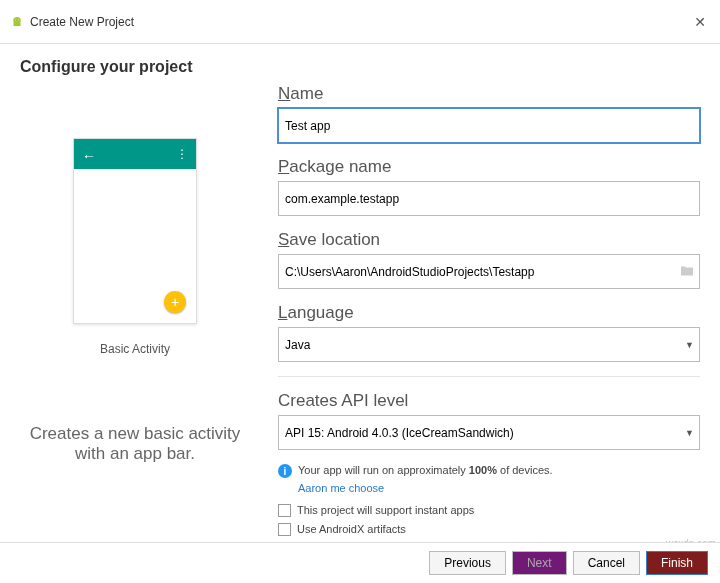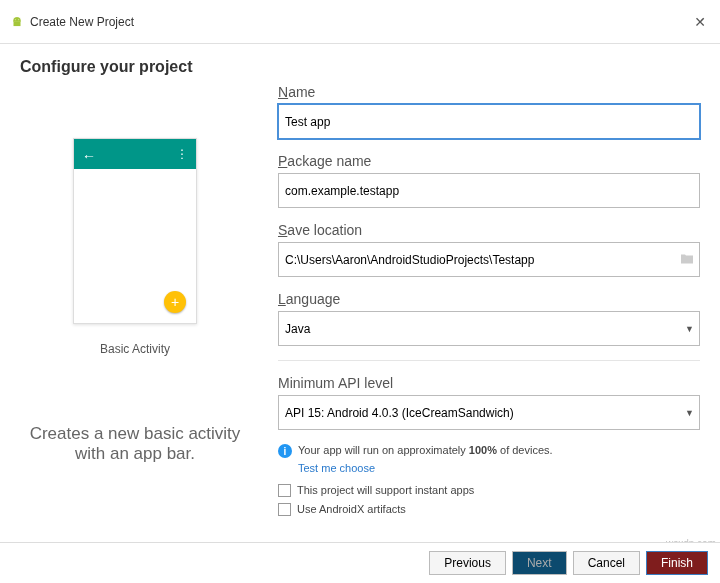"Name" .field-label { font-size: 14px -> 17px }
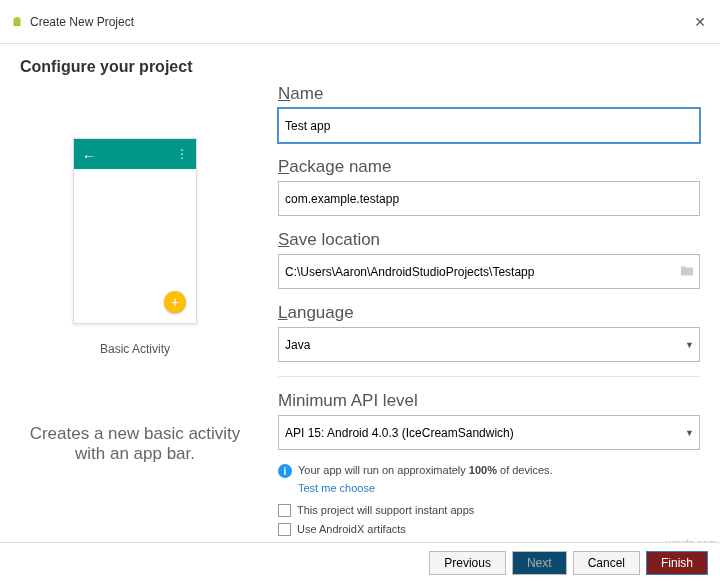"Minimum API level" label.field-label { text: Minimum -> Creates }
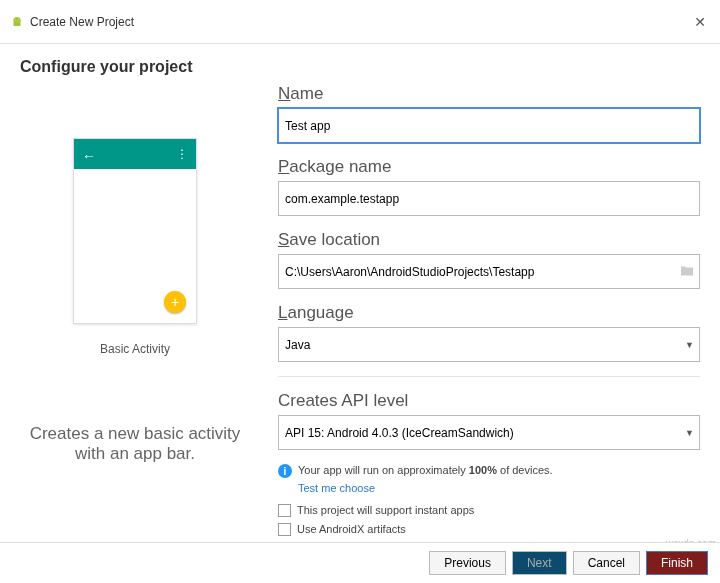"Test me choose" span.help-link { text: Test -> Aaron }
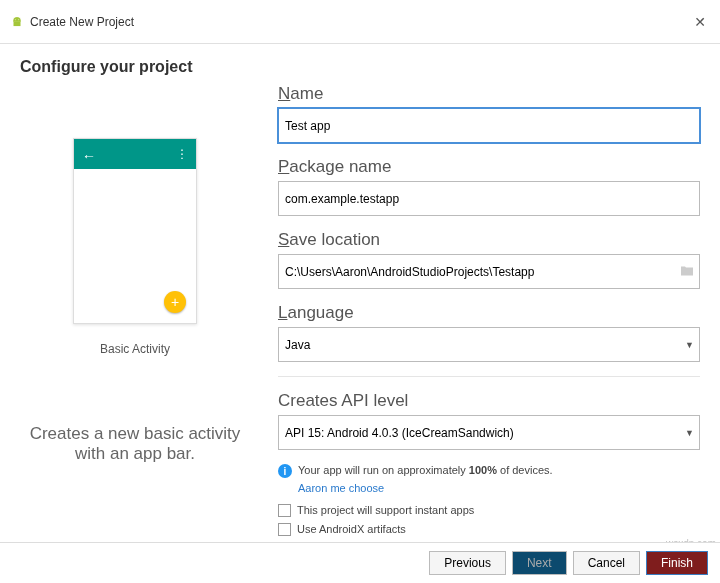"Next" .btn:disabled { background: #0c4a6e -> #701a75 }
